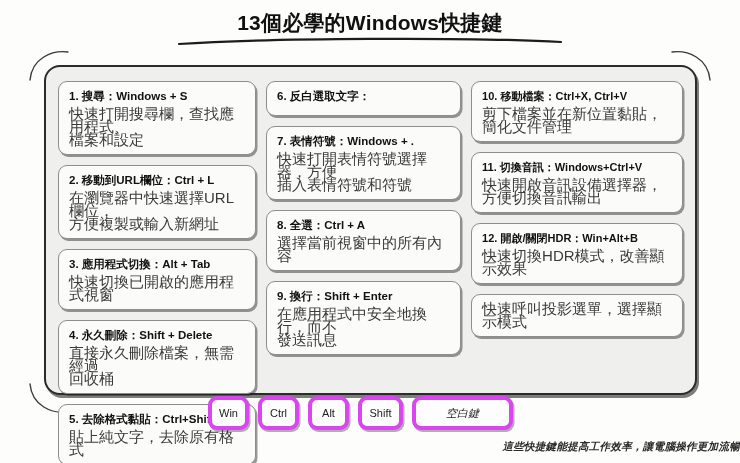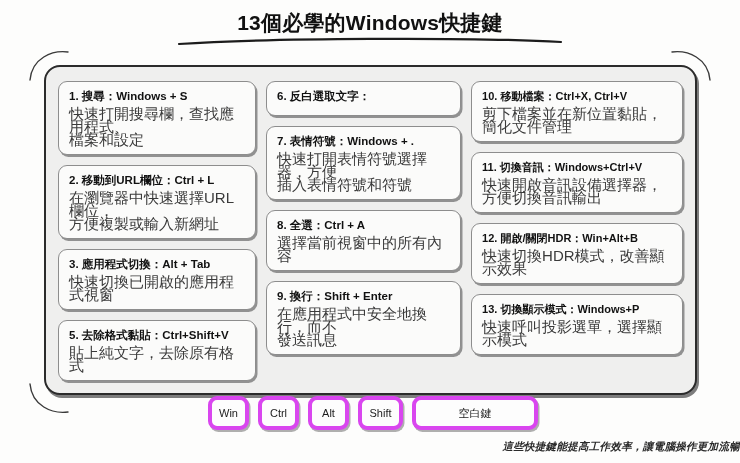"13. 切換顯示模式：Windows+P" p.card-title { html: <p>13. 切換顯示模式：Windows+P</p> -> none }
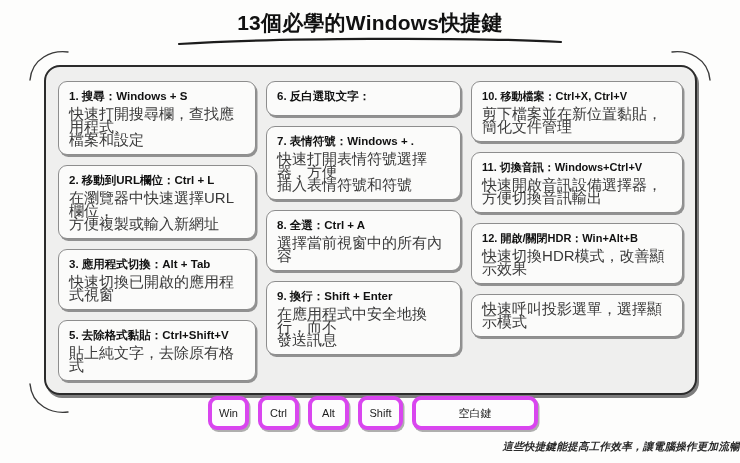"4. 永久刪除：Shift + Delete" div.card { html: none -> <div> <p>4. 永久刪除：Shift + Delete</p> <p>直接永久刪除檔案，無需經過<br>回收桶</p> </div> }
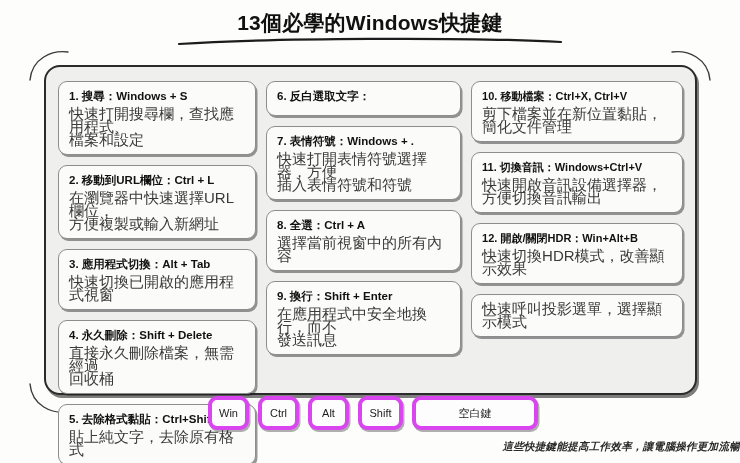"空白鍵" .key-w-space { font-style: none -> italic; width: 126px -> 101px }
